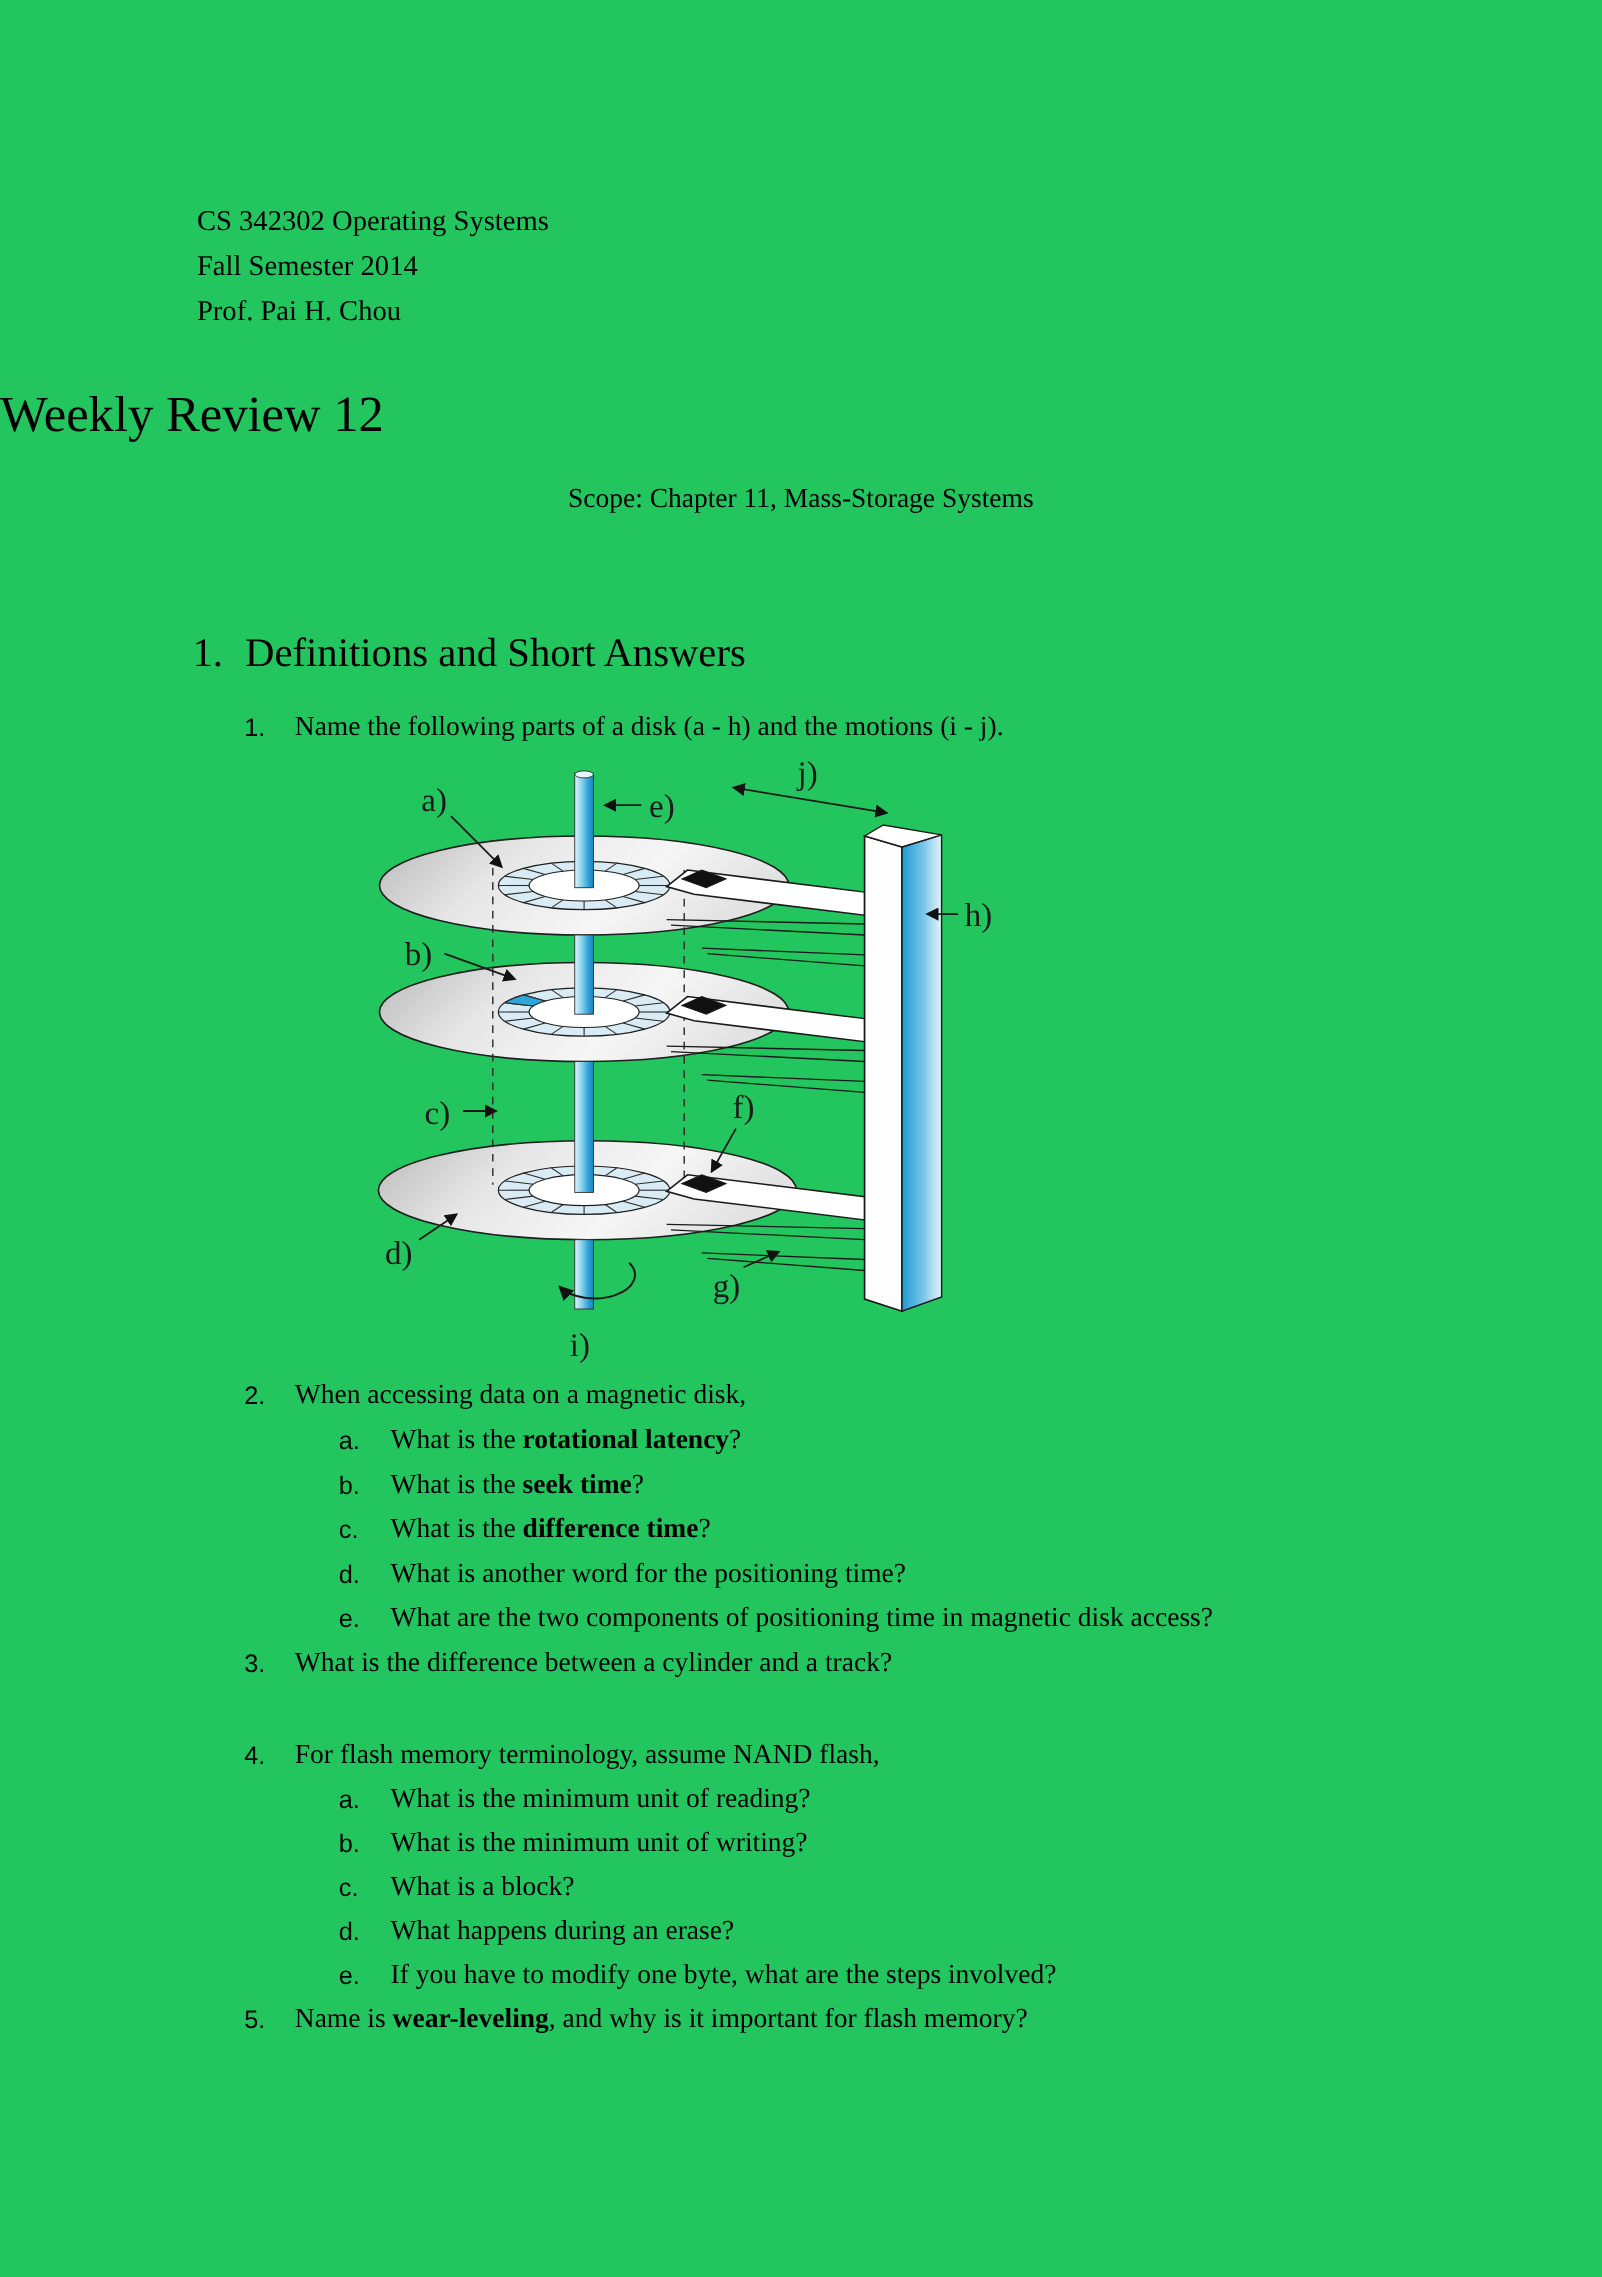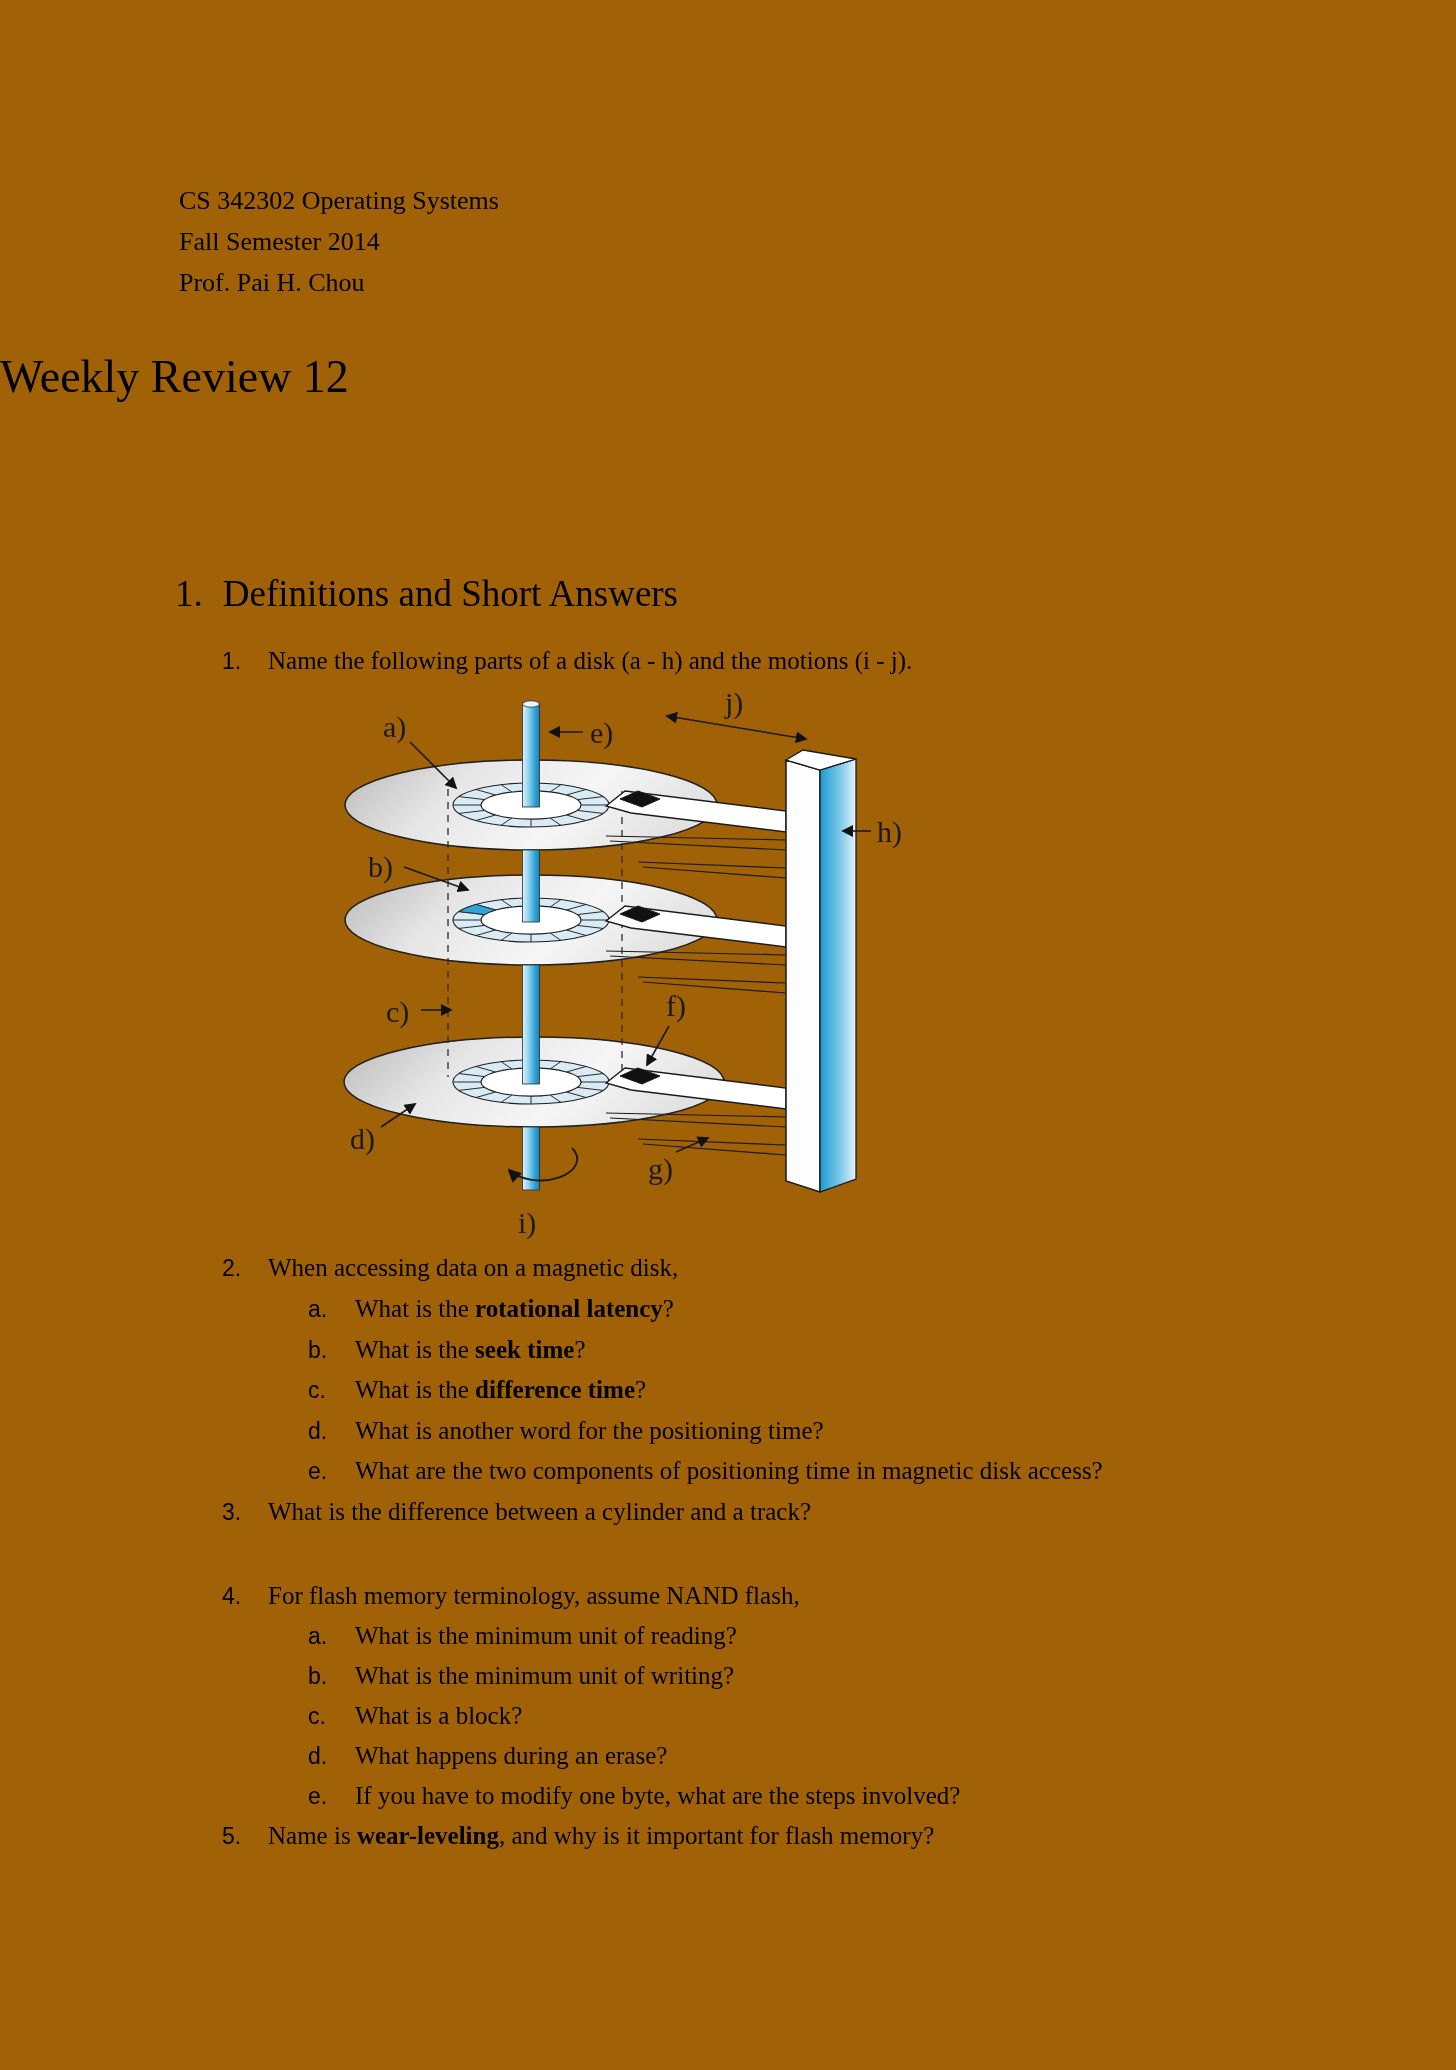"CS 342302 Operating Systems" .doc { background: #a16207 -> #22c55e }
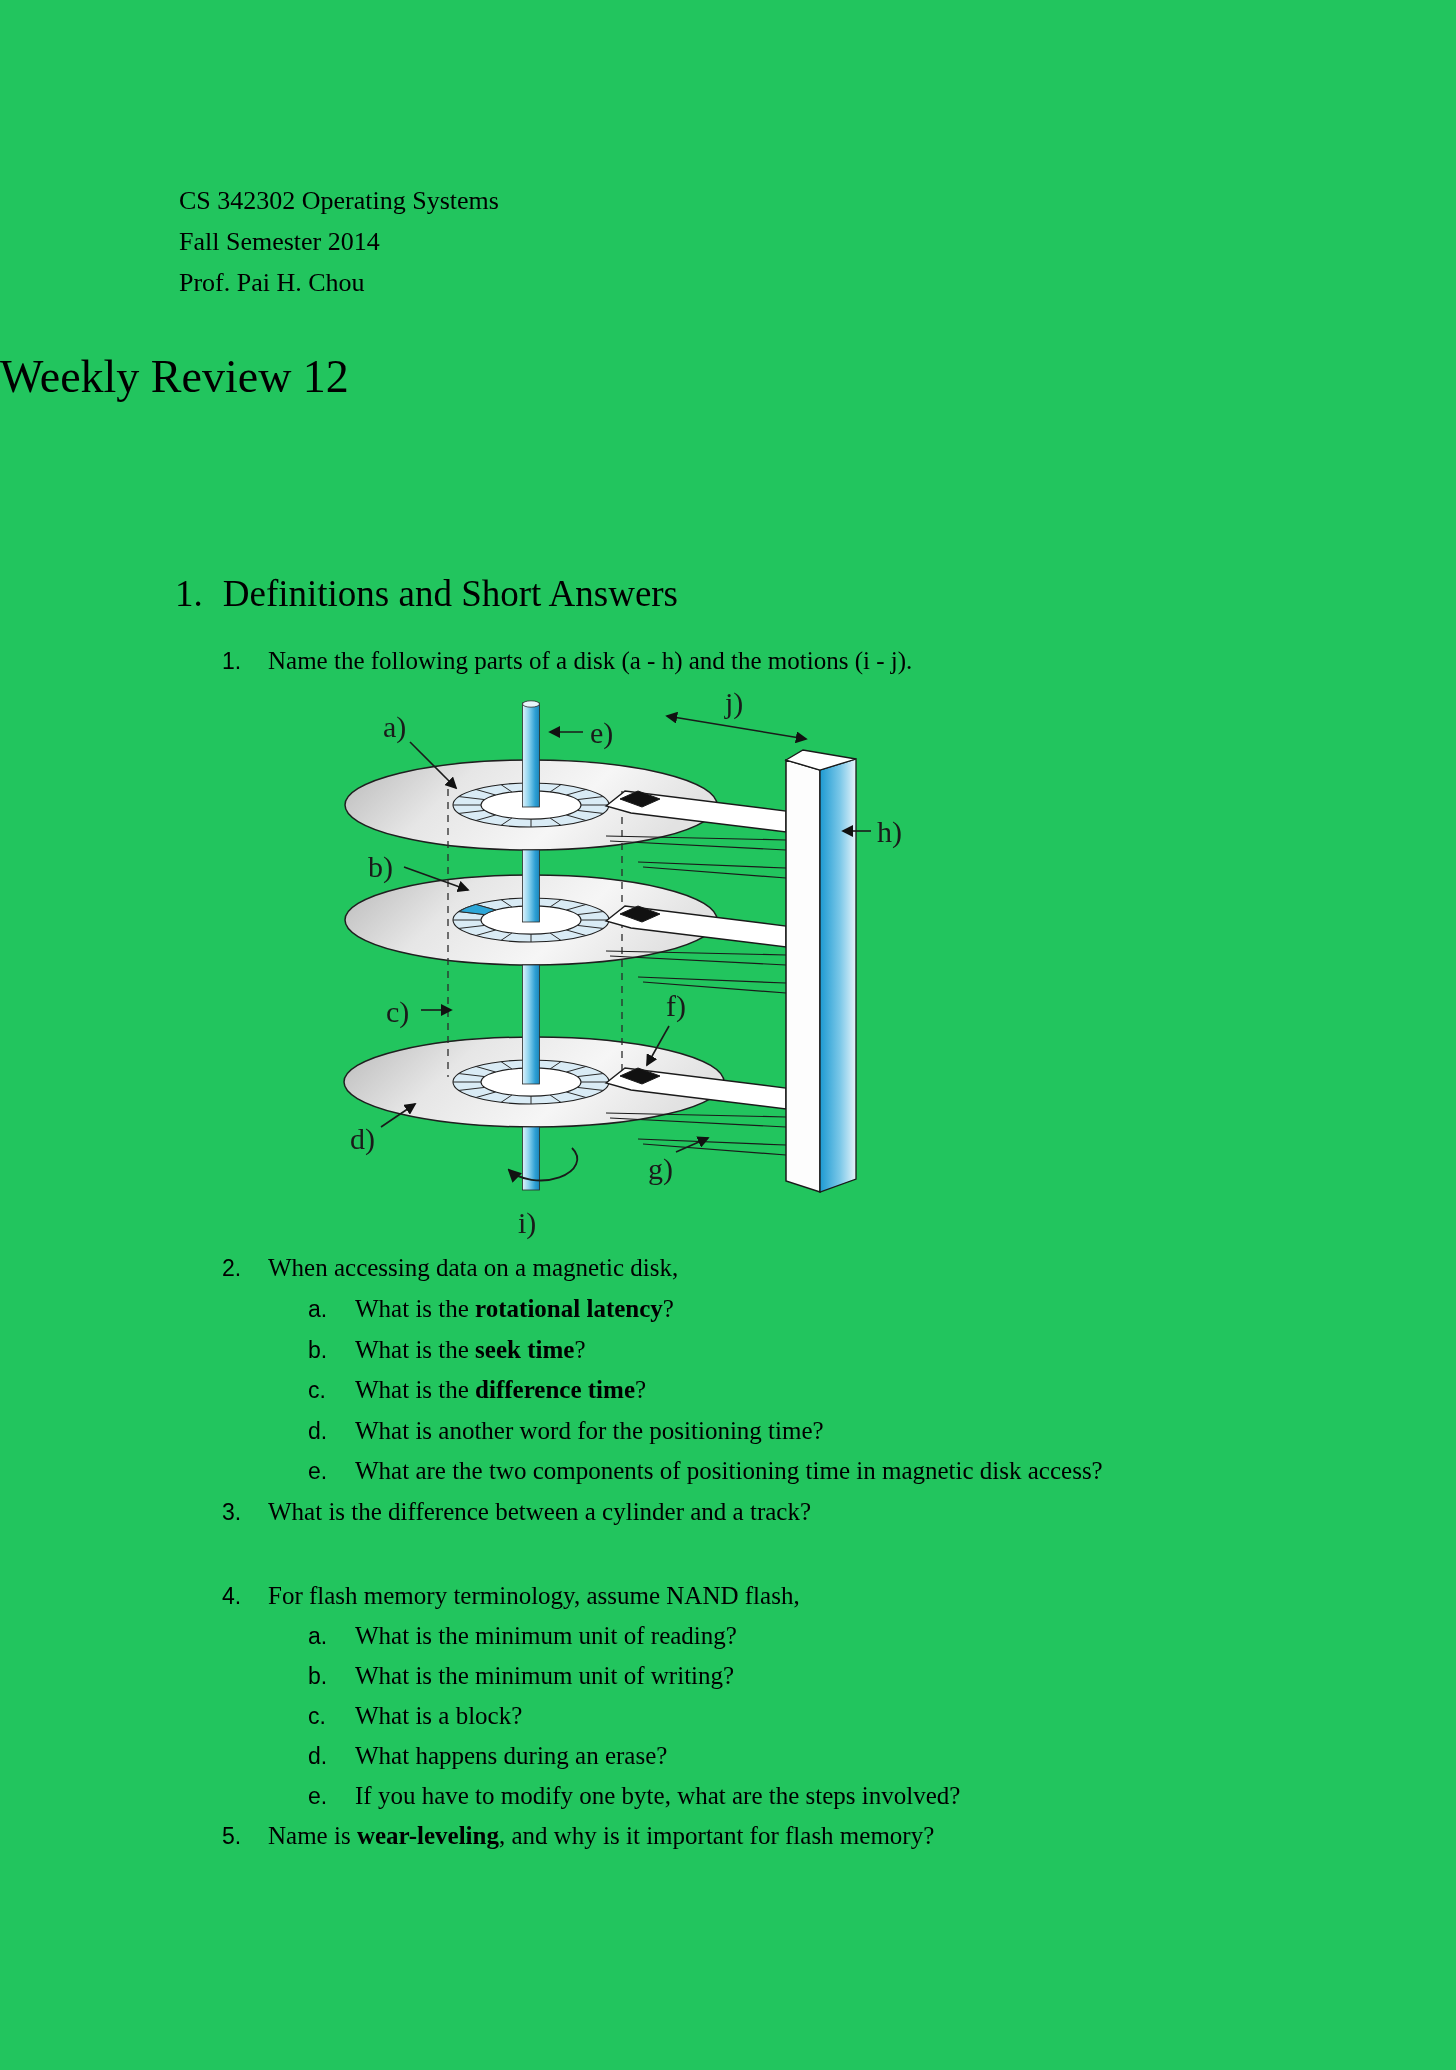"Scope: Chapter 11, Mass-Storage Systems" div.scope { html: none -> <div>Scope: Chapter 11, Mass-Storage Systems</div> }
